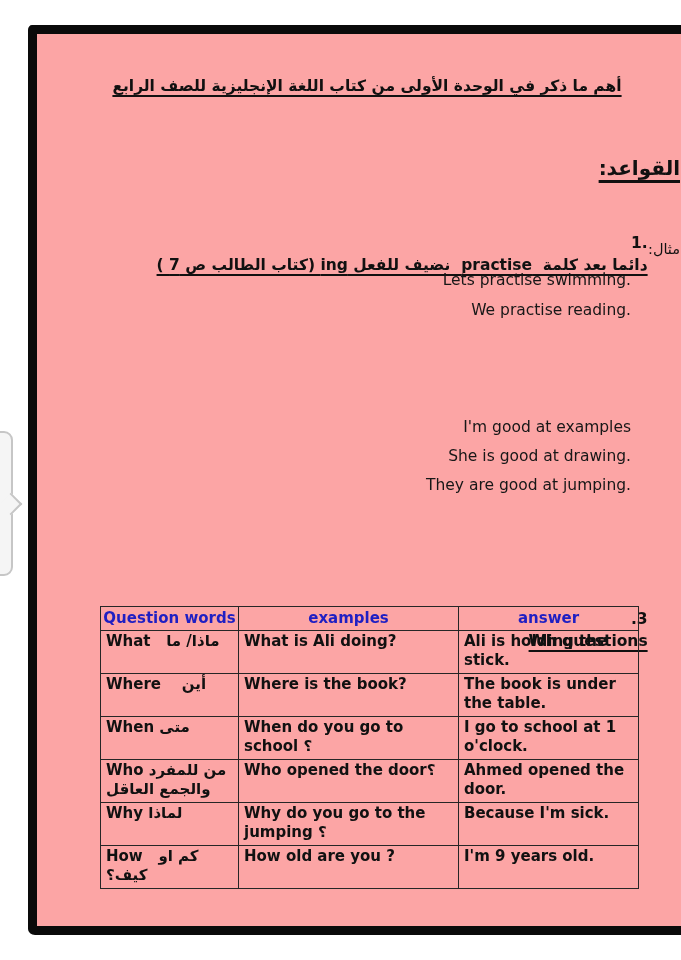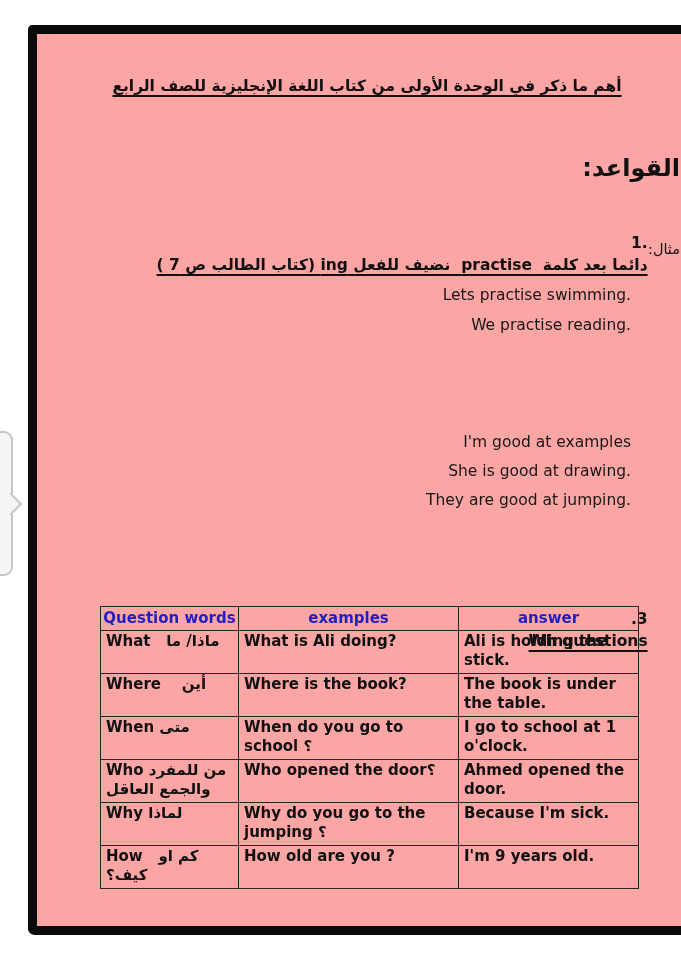"القواعد:" .rules-heading { font-size: 24px -> 20px; text-decoration: none -> underline }
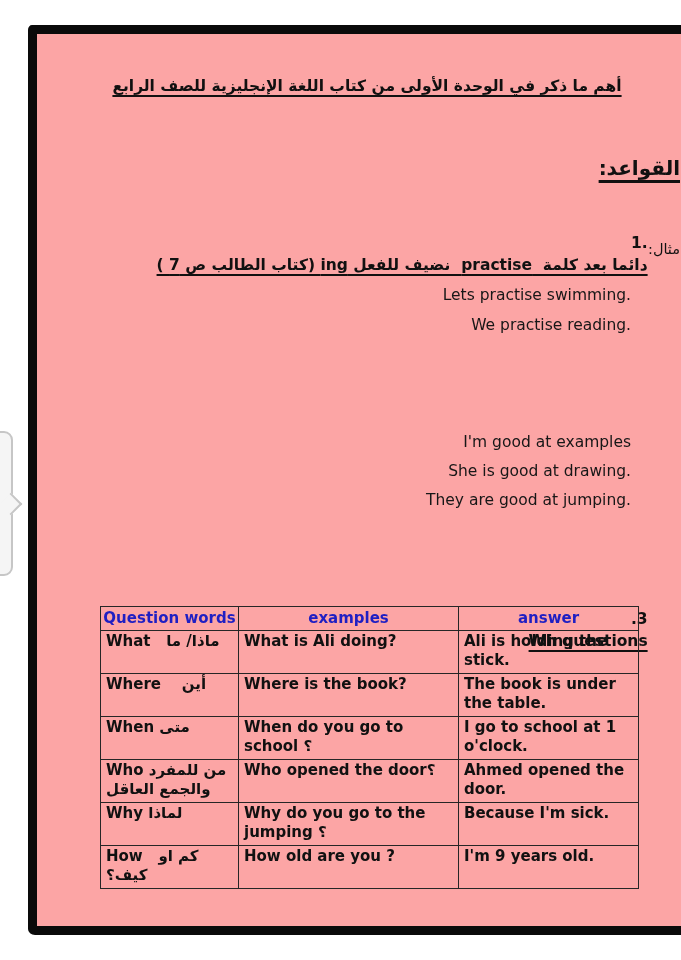"Lets practise swimming." .examples-block { margin-top: 15px -> none }
